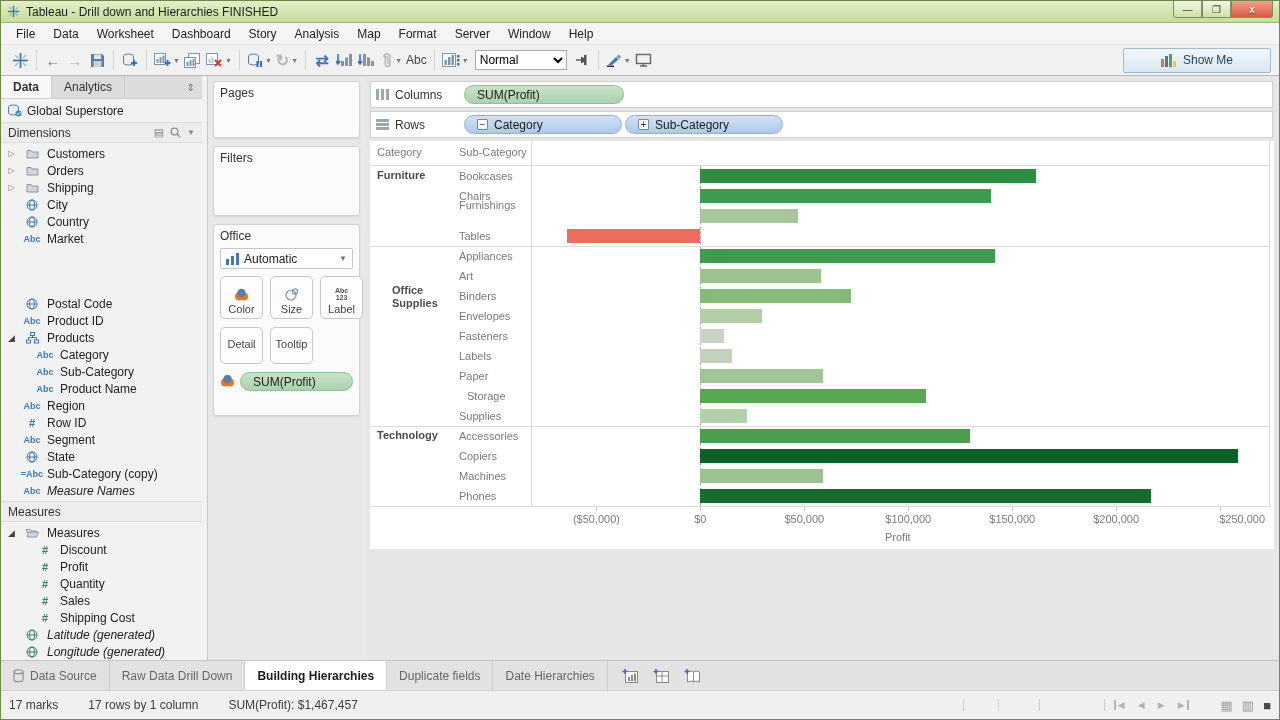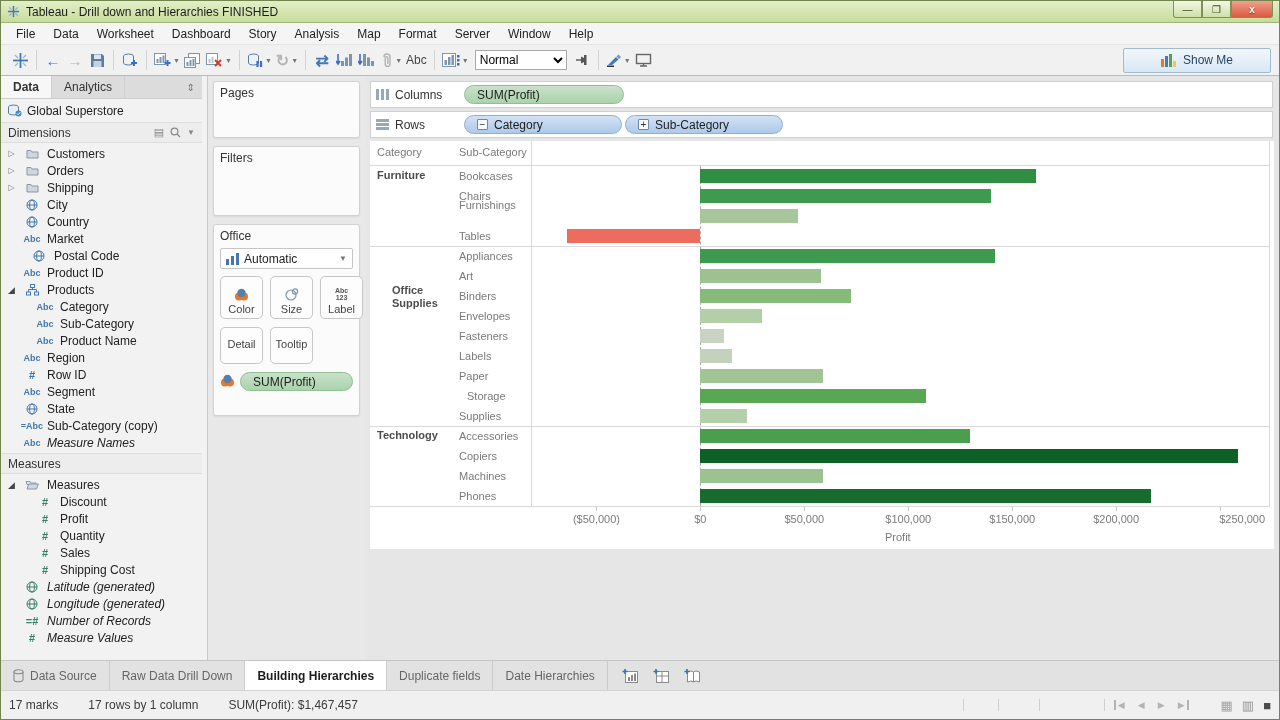"Postal Code" div.tree-row { margin-top: none -> 48px; padding-left: 12px -> 5px }
